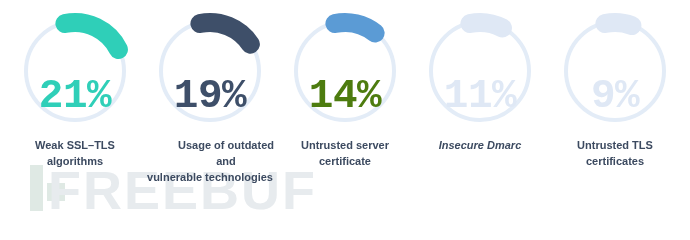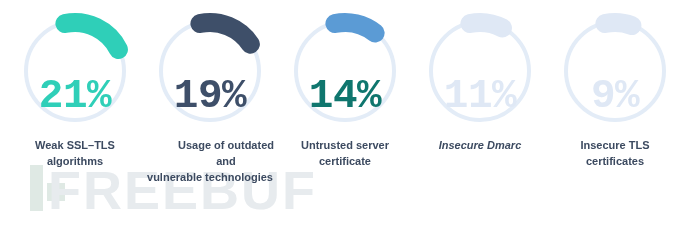"14%" div.donut-value { color: #0f766e -> #4d7c0f }
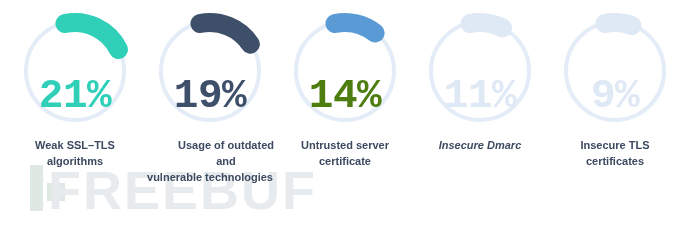"Insecure TLS" div { text: Insecure -> Untrusted }
